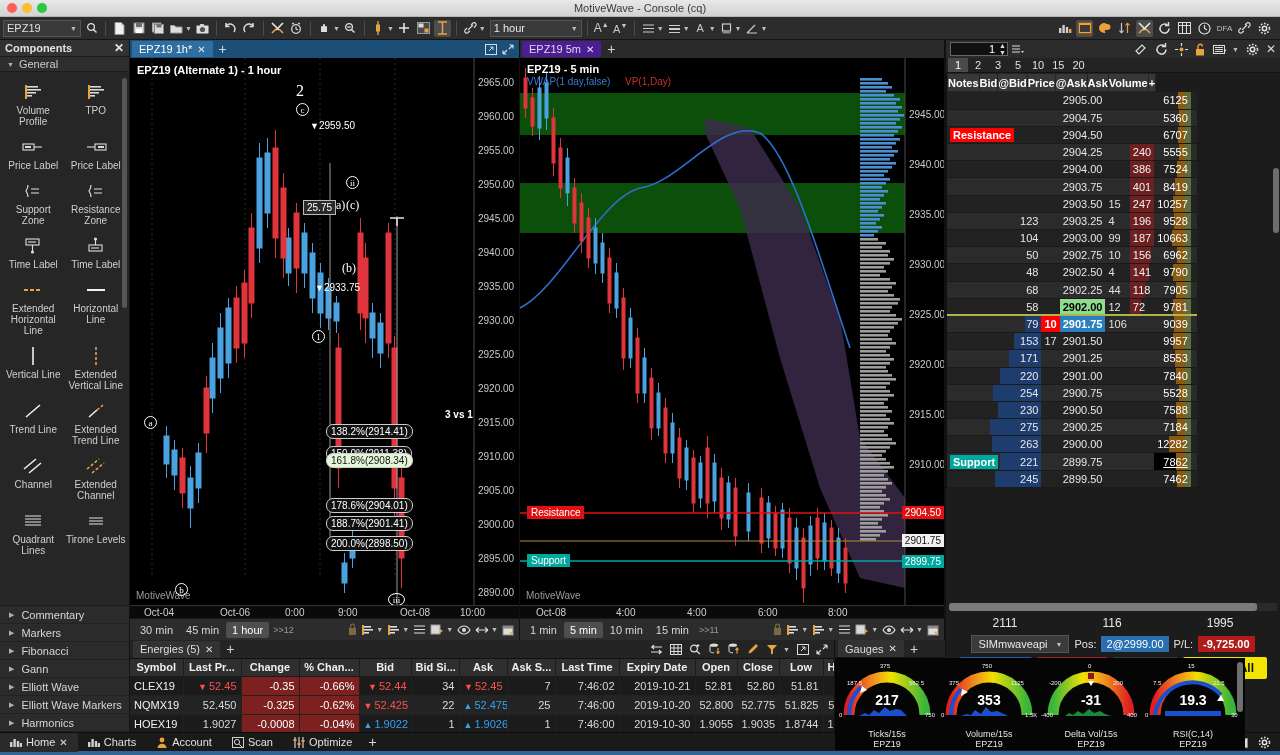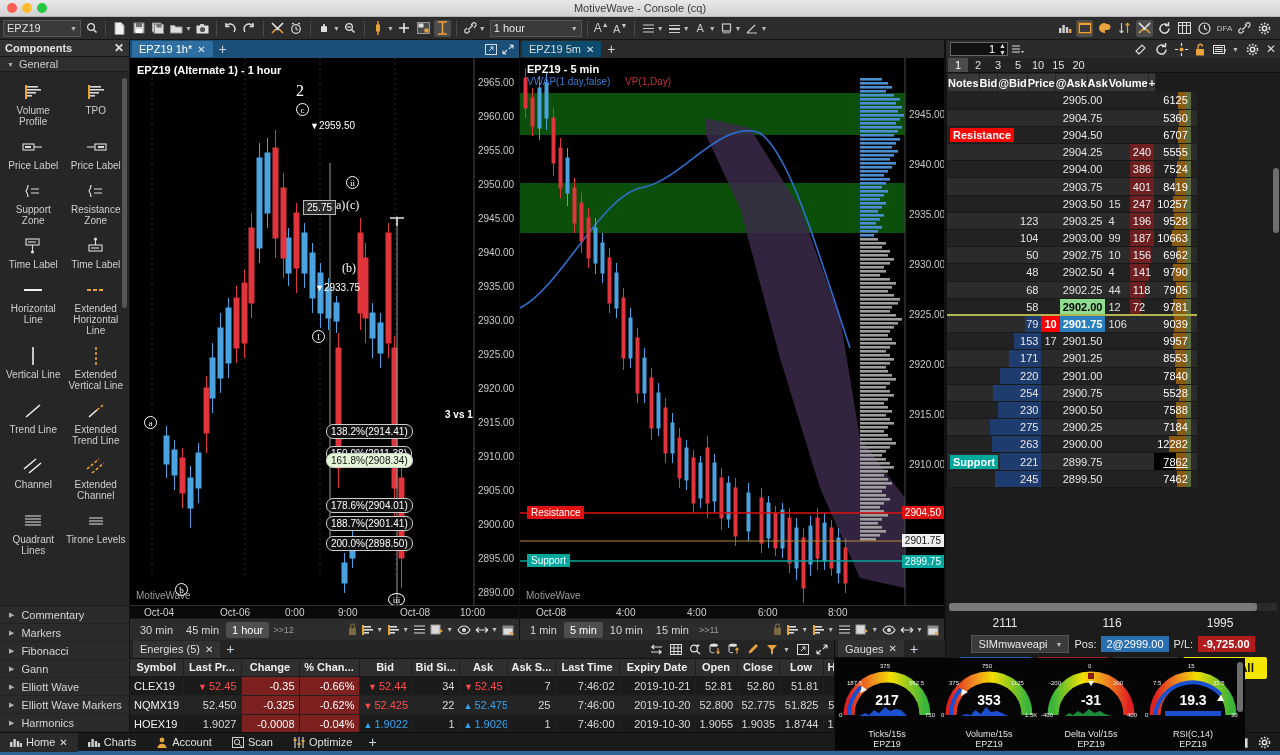"EPZ19 5m" .chart-tabs.inactive .ctab { background: #0c4a6e -> #4c1d95 }
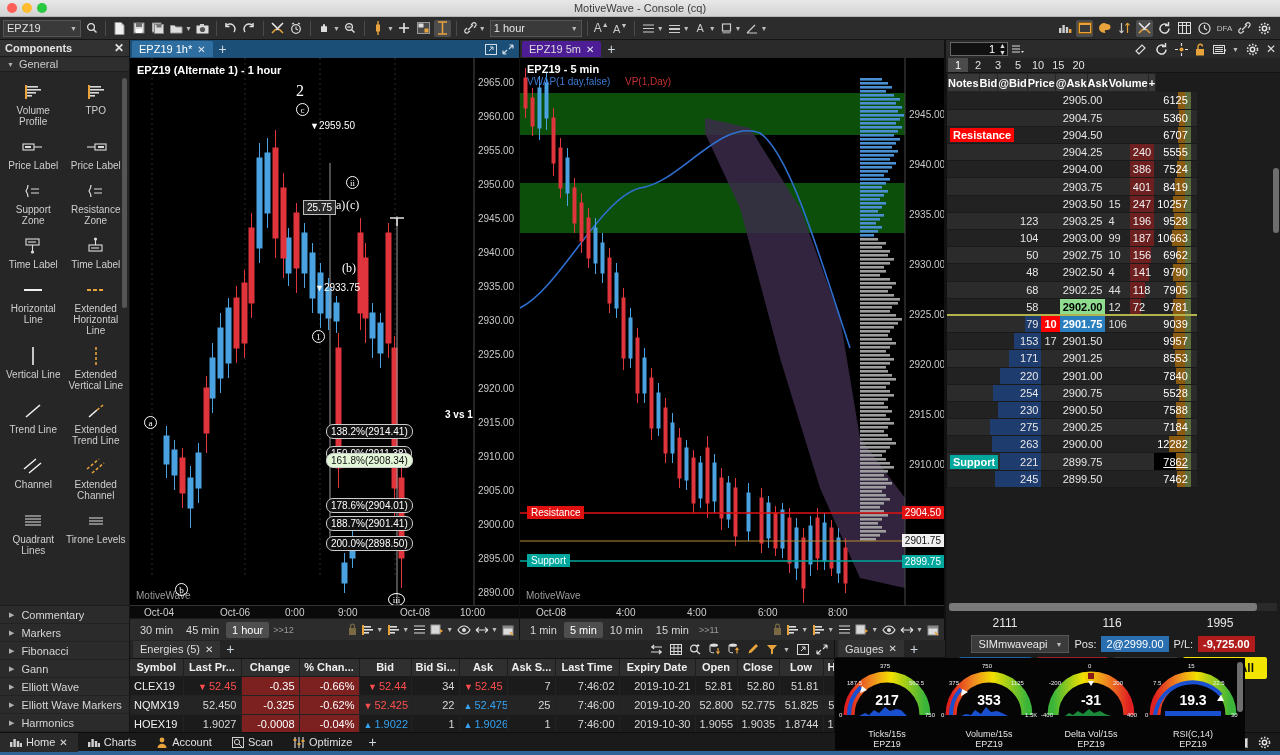"Horizontal Line" div.cell { order: before "Extended Horizontal Line" -> after "Extended Horizontal Line" }
